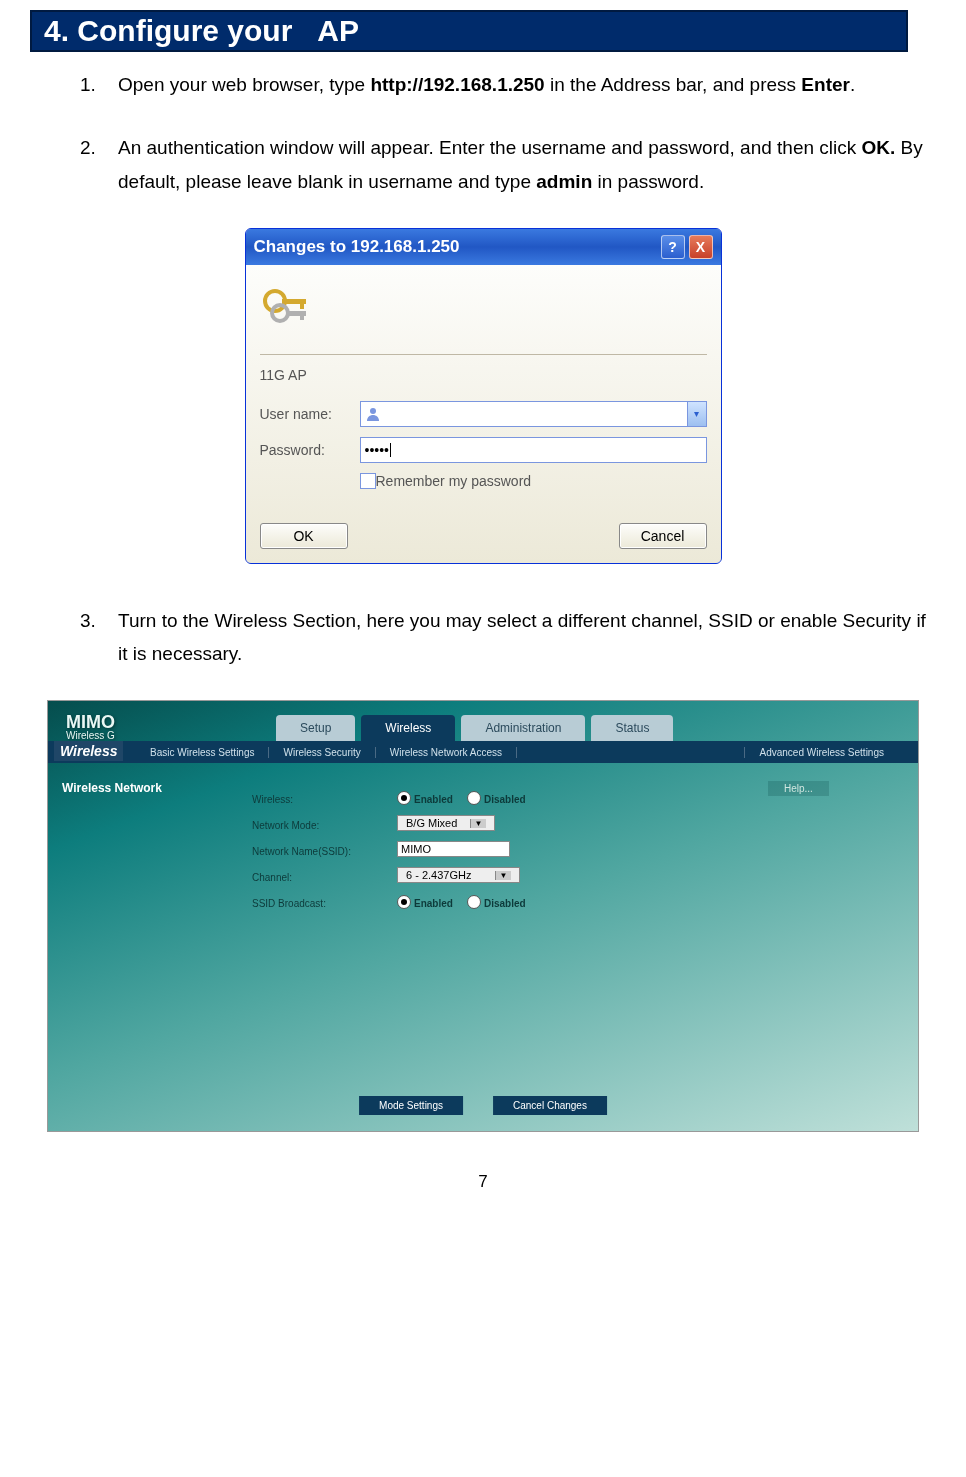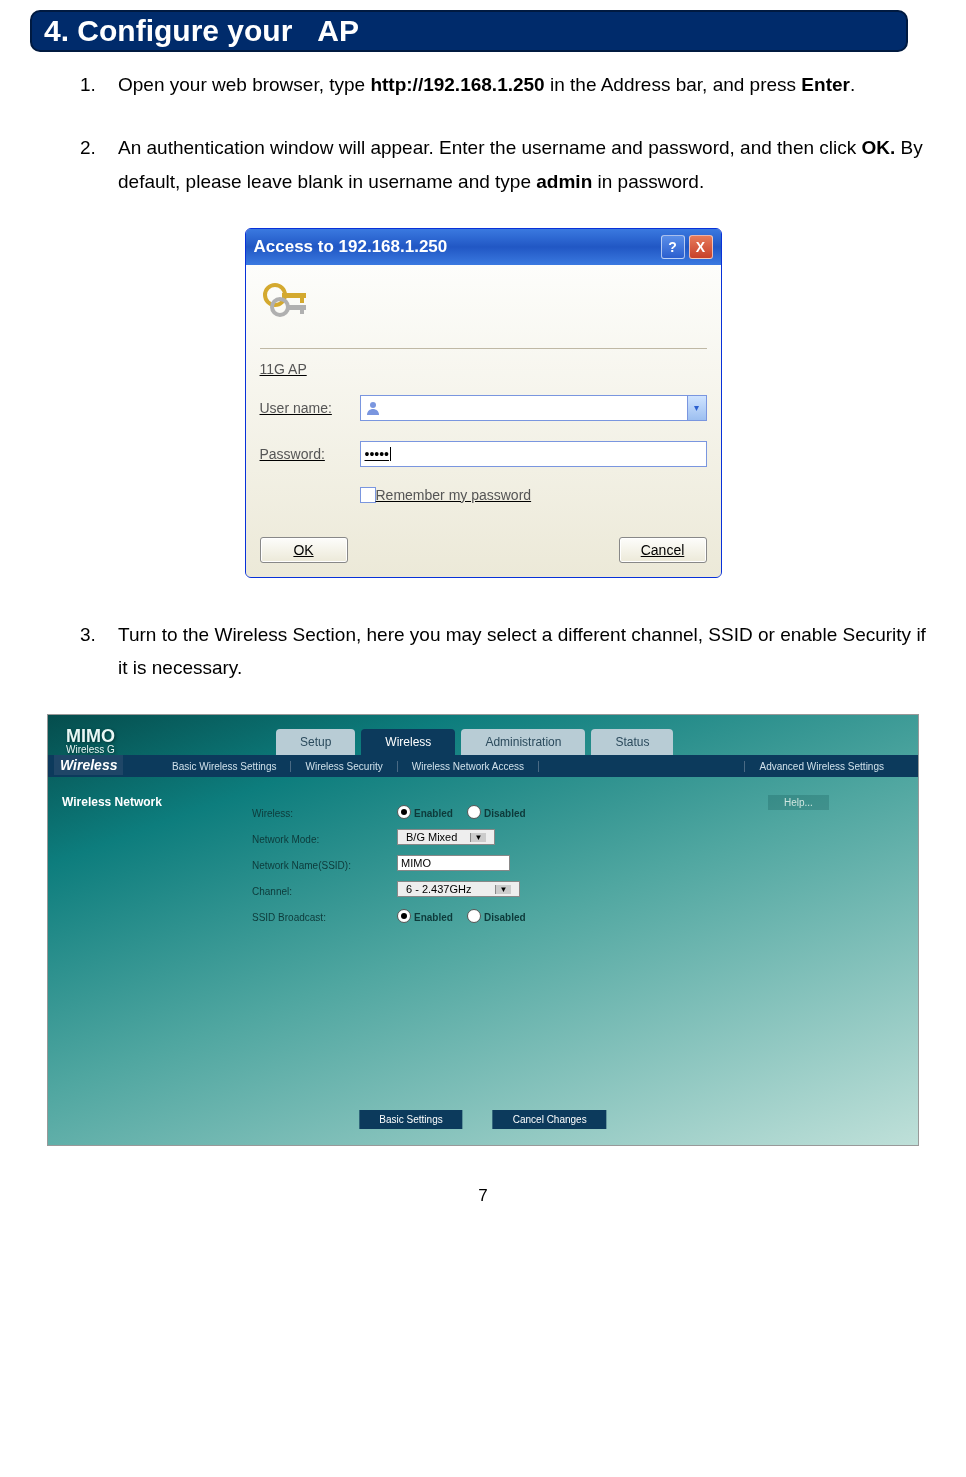"4. Configure your AP" .section-header { border-radius: 10px -> 0 }
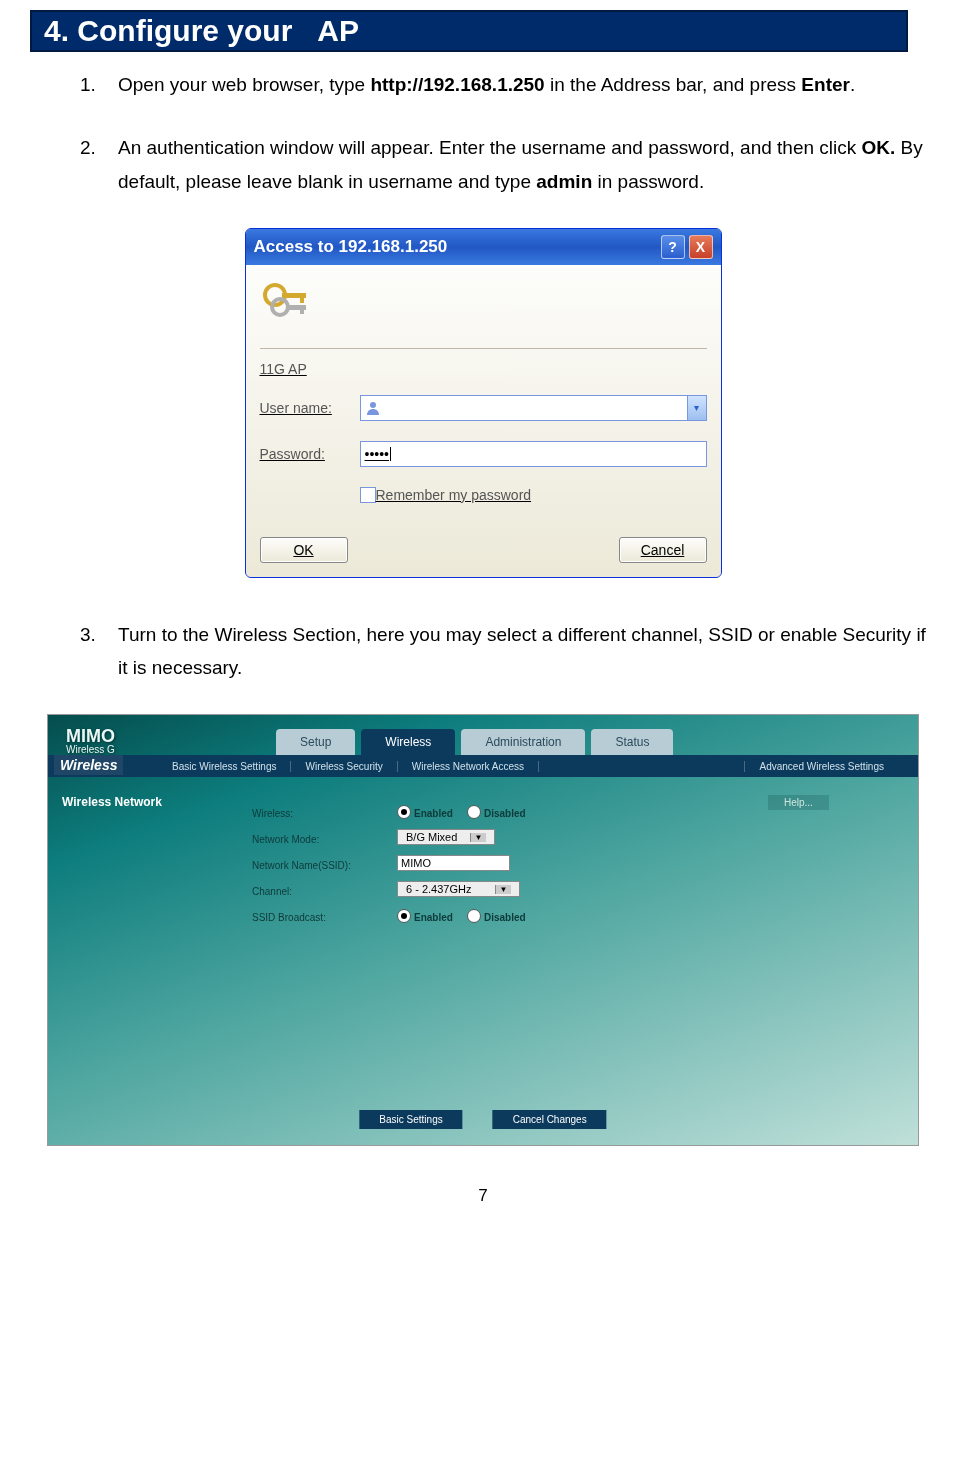"Access to 192.168.1.250" span { text: Access -> Changes }
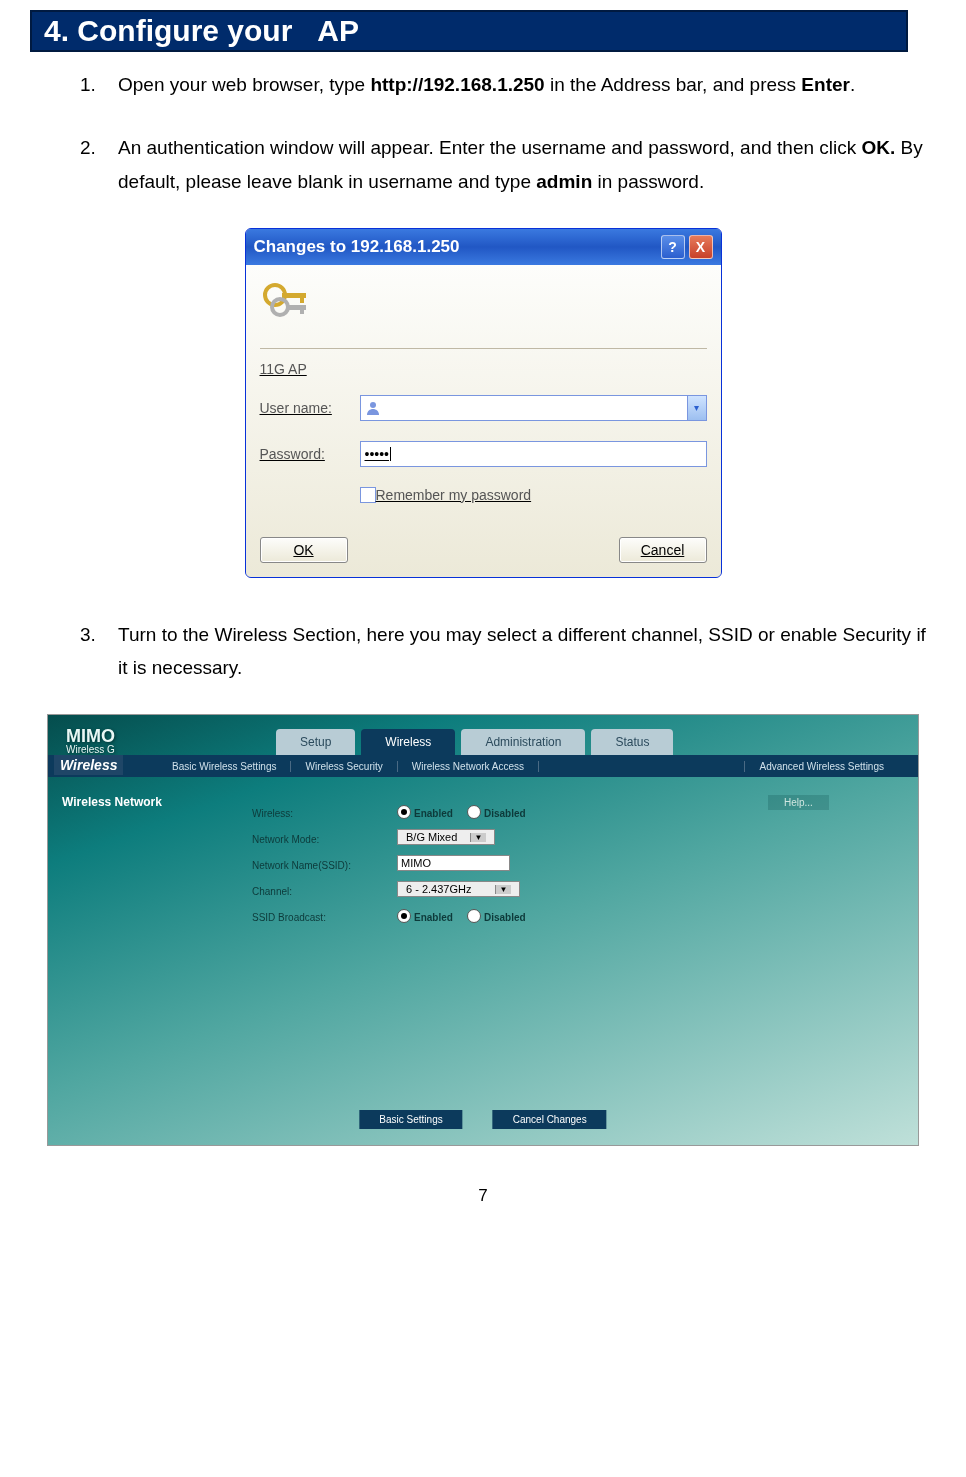"11G AP" .xp-body { padding: 12px 14px 14px 14px -> 18px 14px 14px 14px; text-decoration: underline -> none }
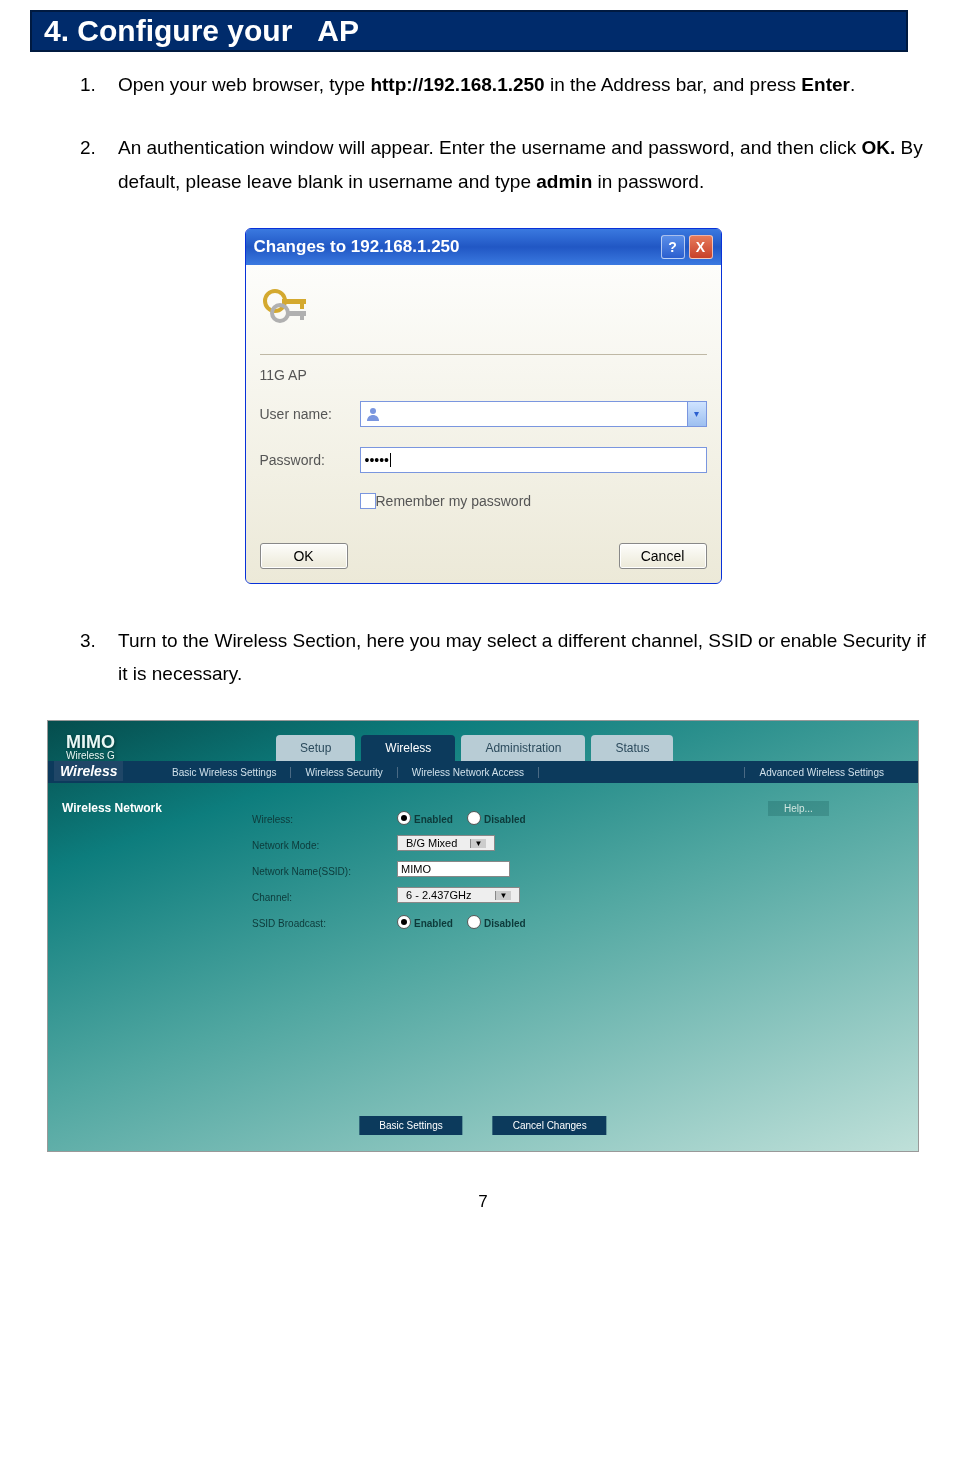"User name:" .xp-row { margin-bottom: 20px -> 10px }
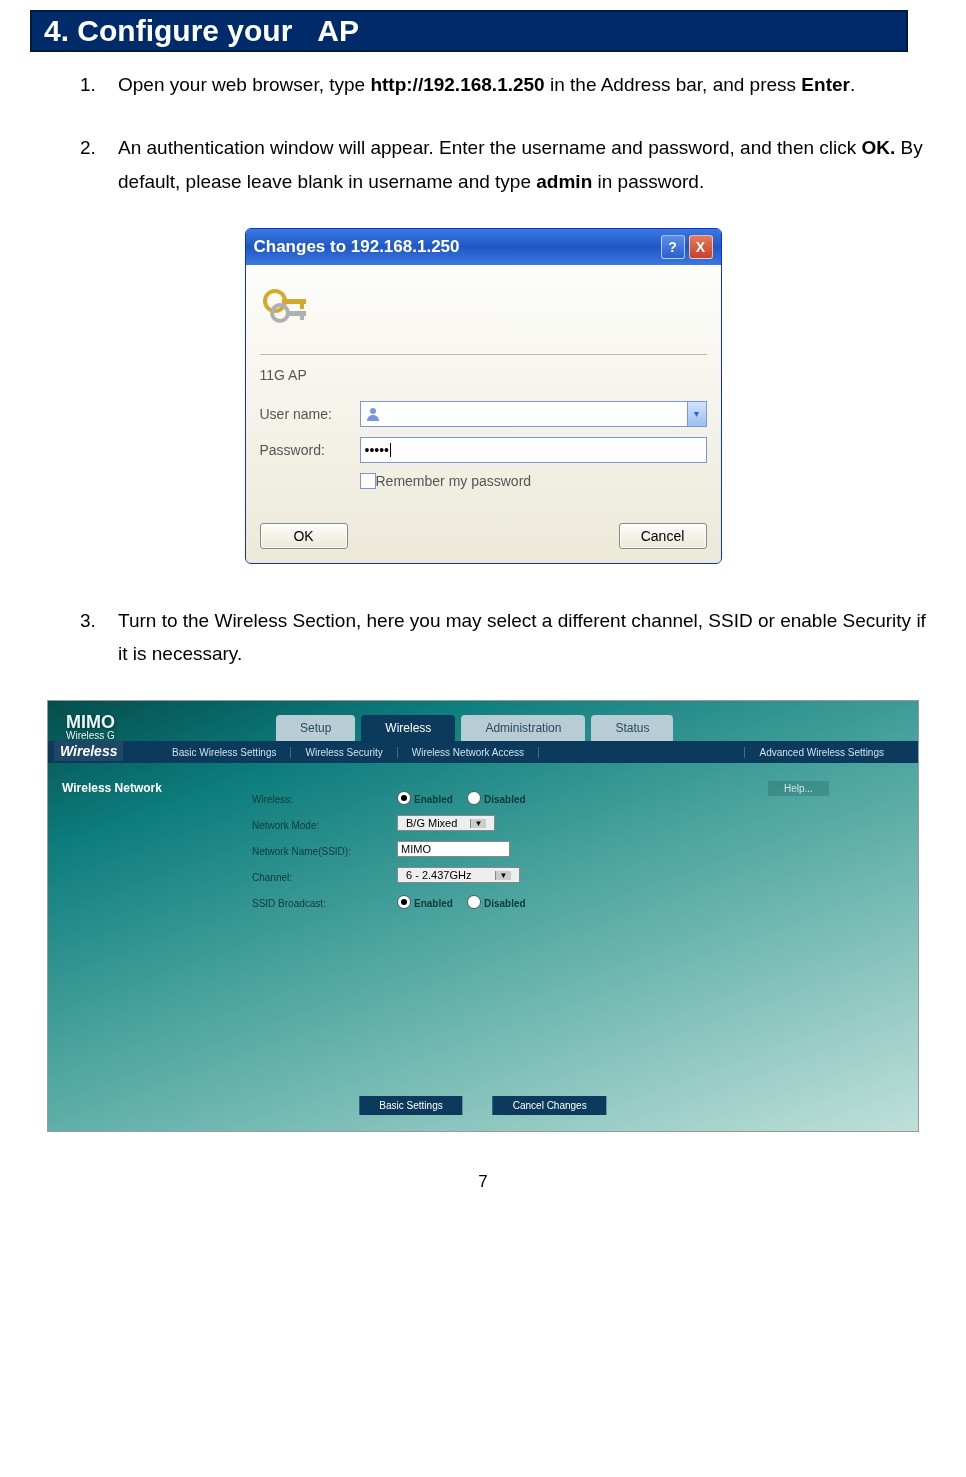"Basic Wireless Settings" .router-subtabs { padding-left: 110px -> 88px }
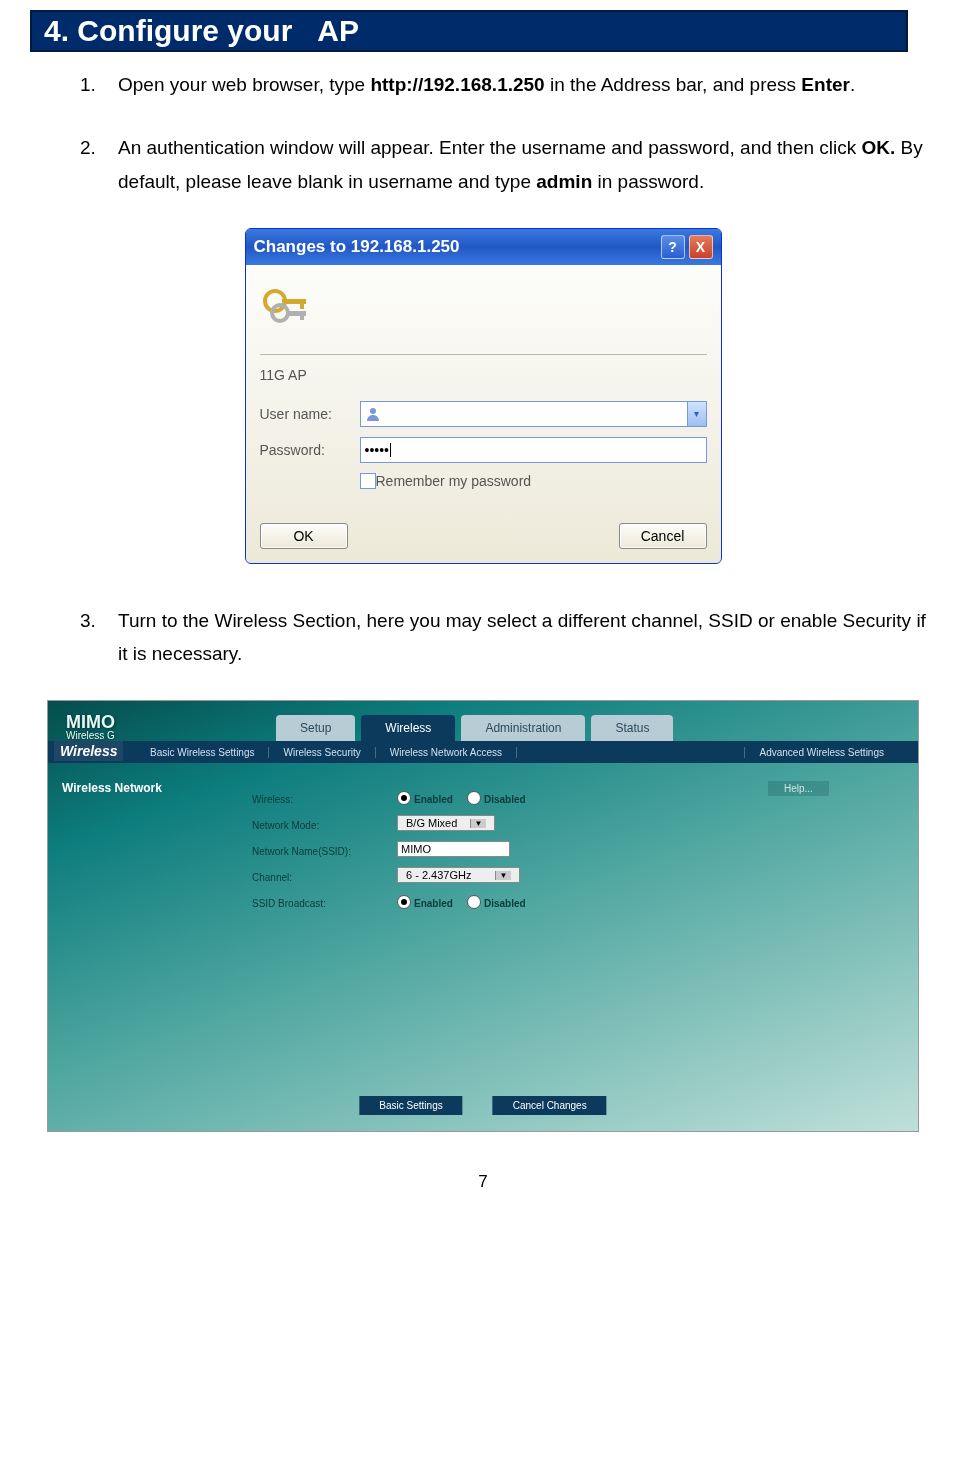"Basic Settings" div.rf-btn { text: Basic -> Mode }
